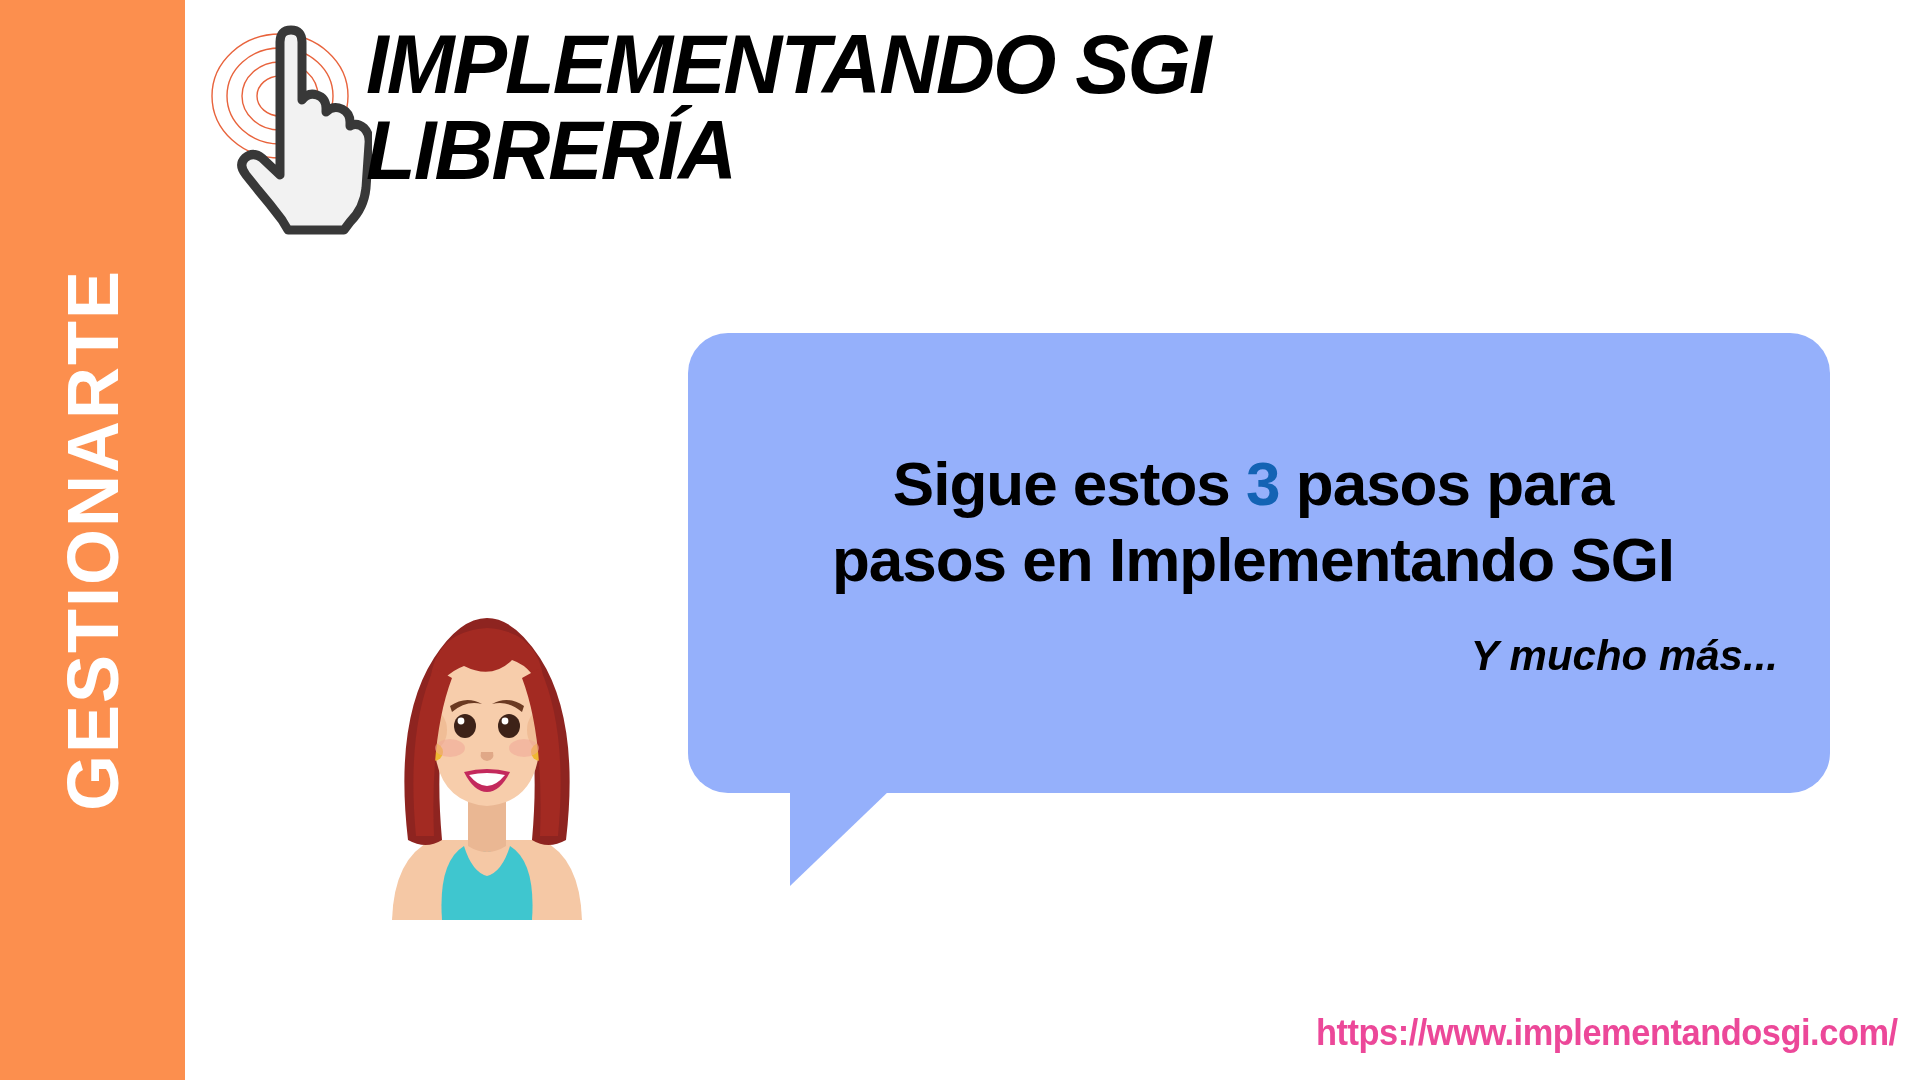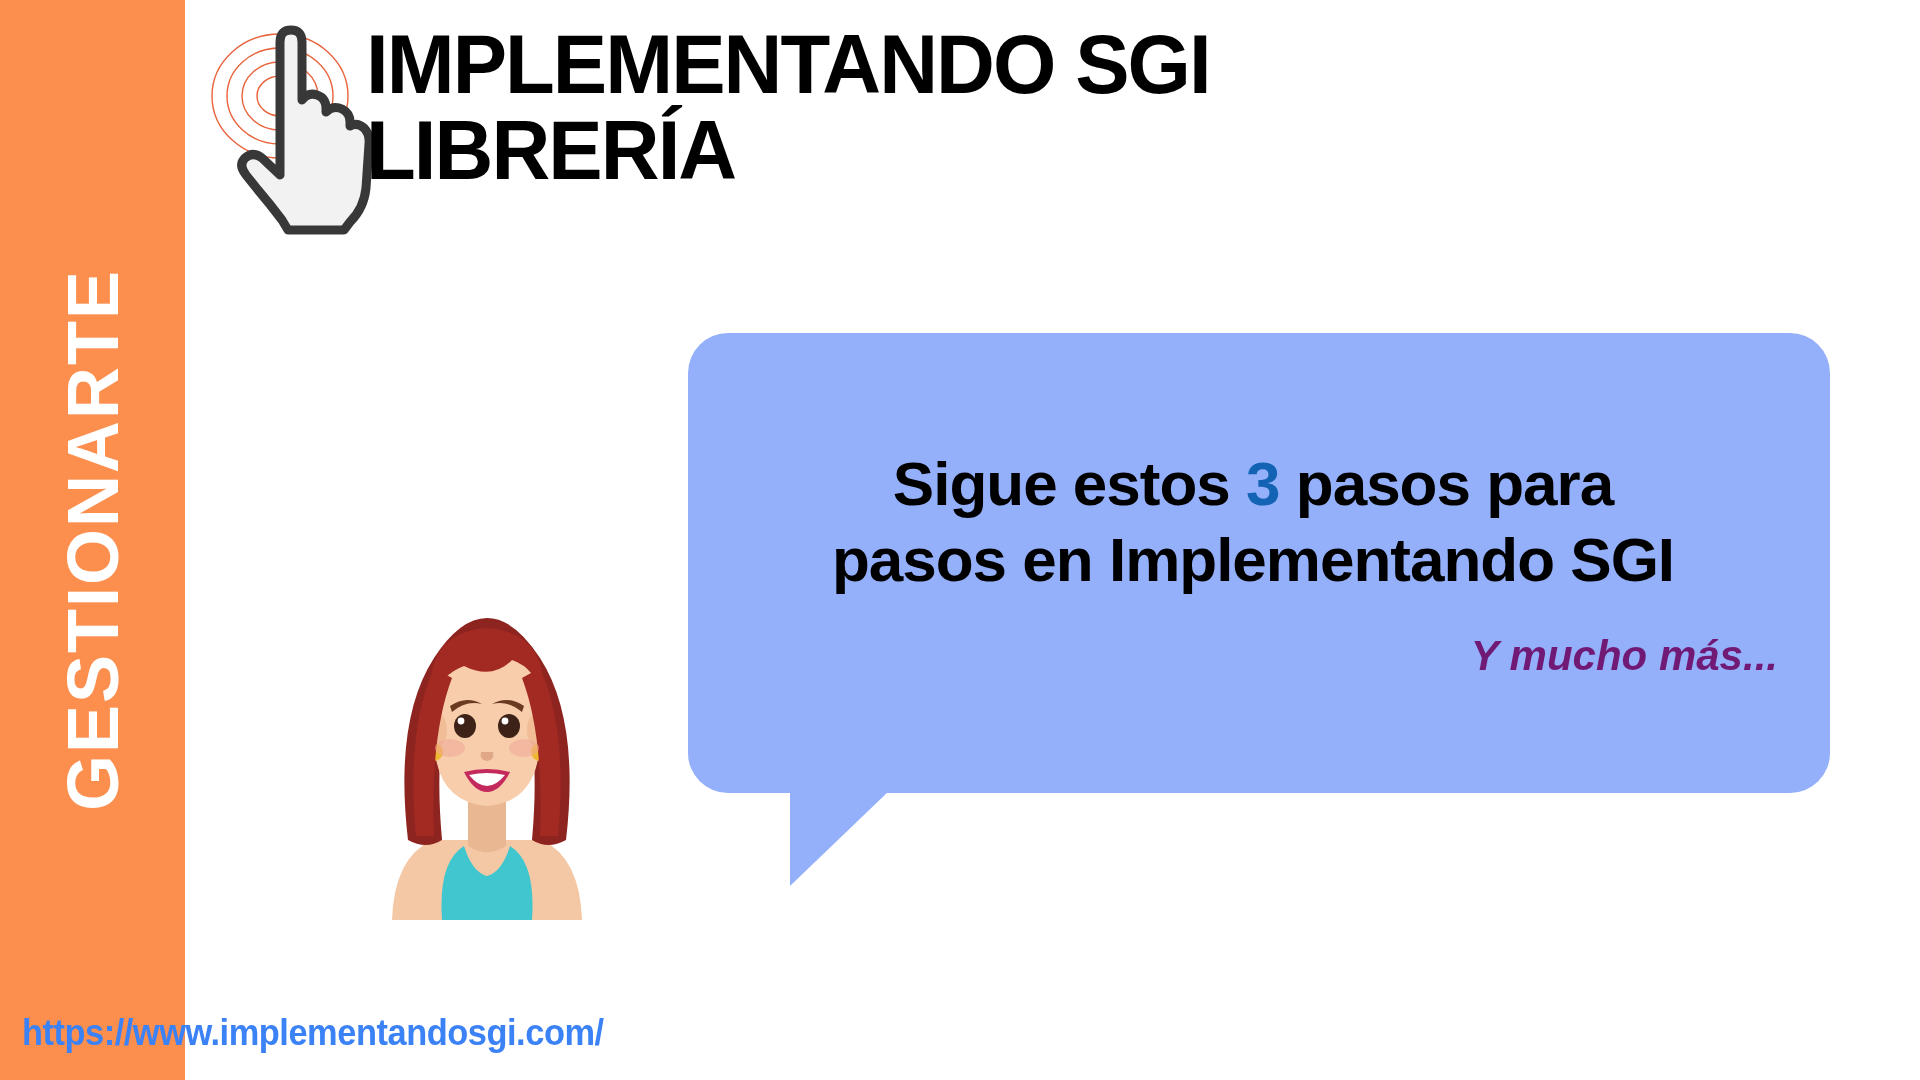"IMPLEMENTANDO SGI" #title-block { font-style: none -> italic }
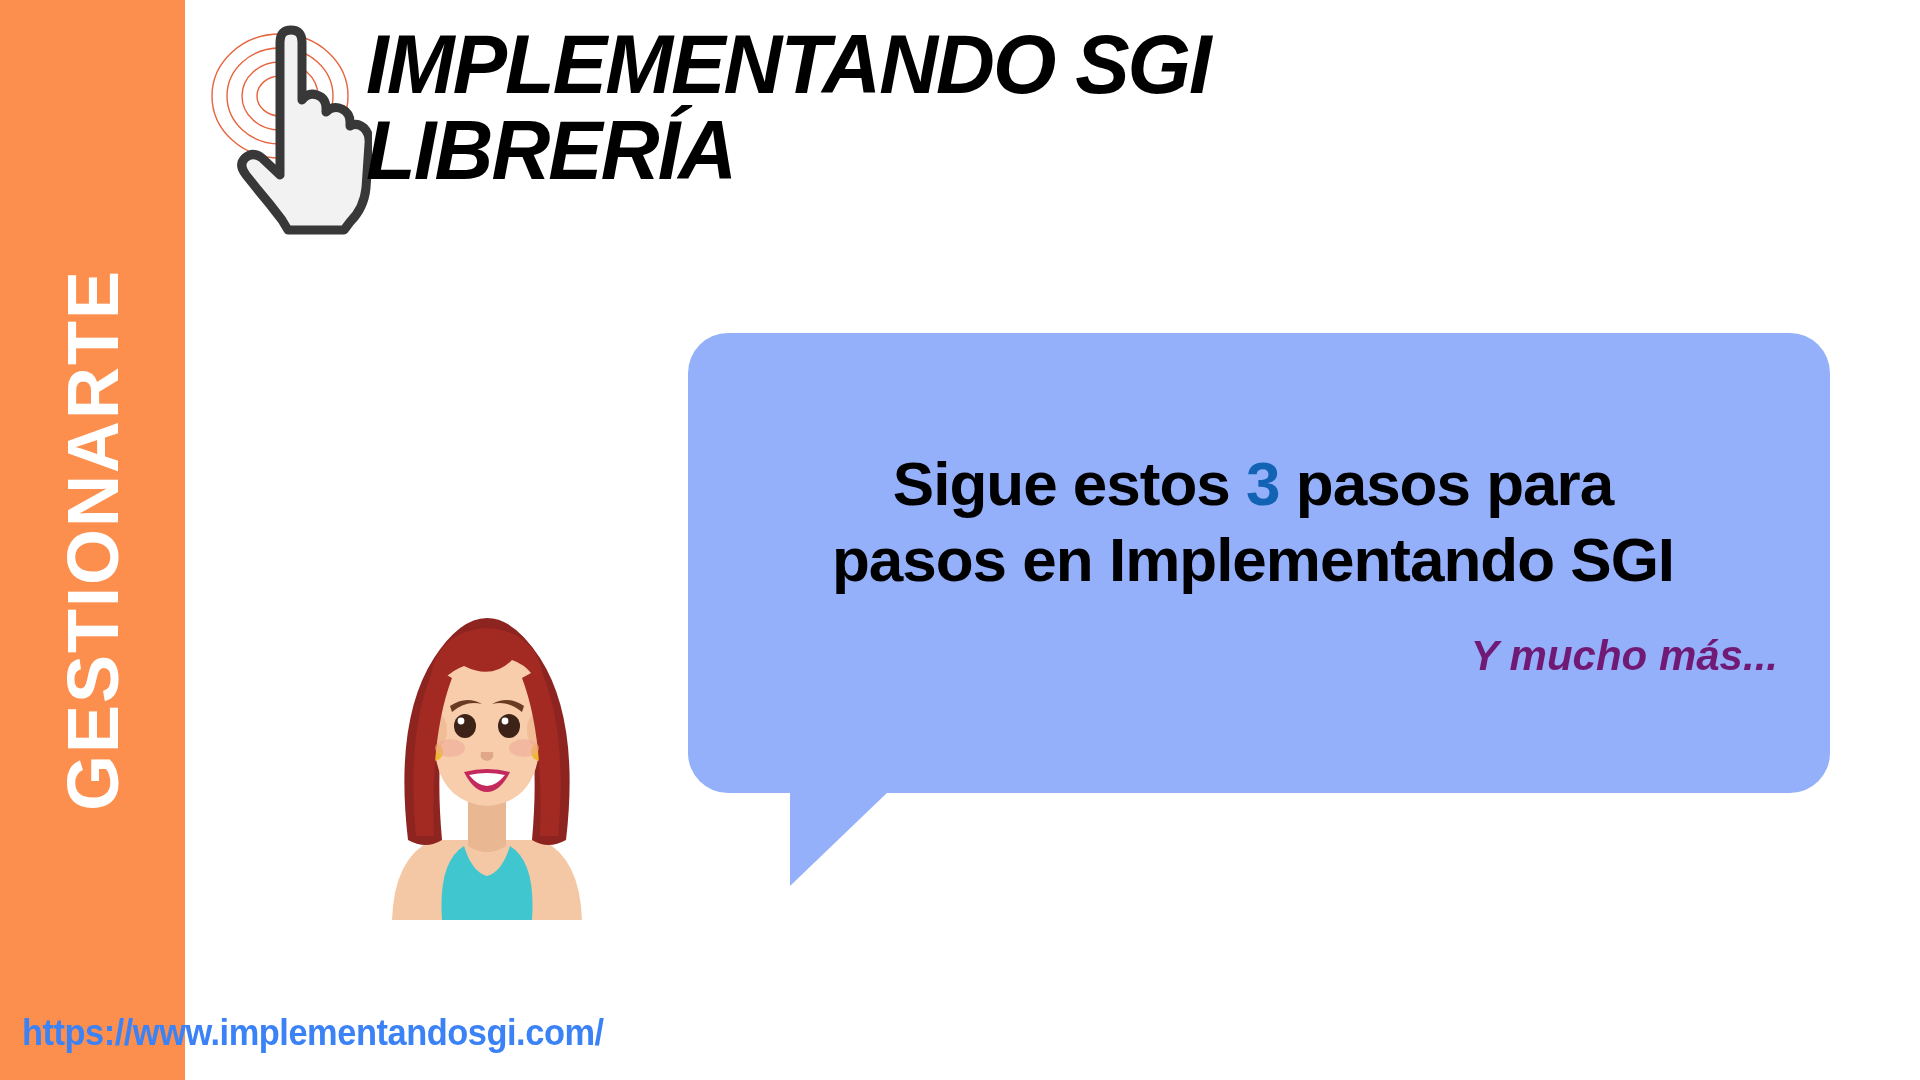"Y mucho más..." #bubble-sub { color: #701a75 -> #000000 }
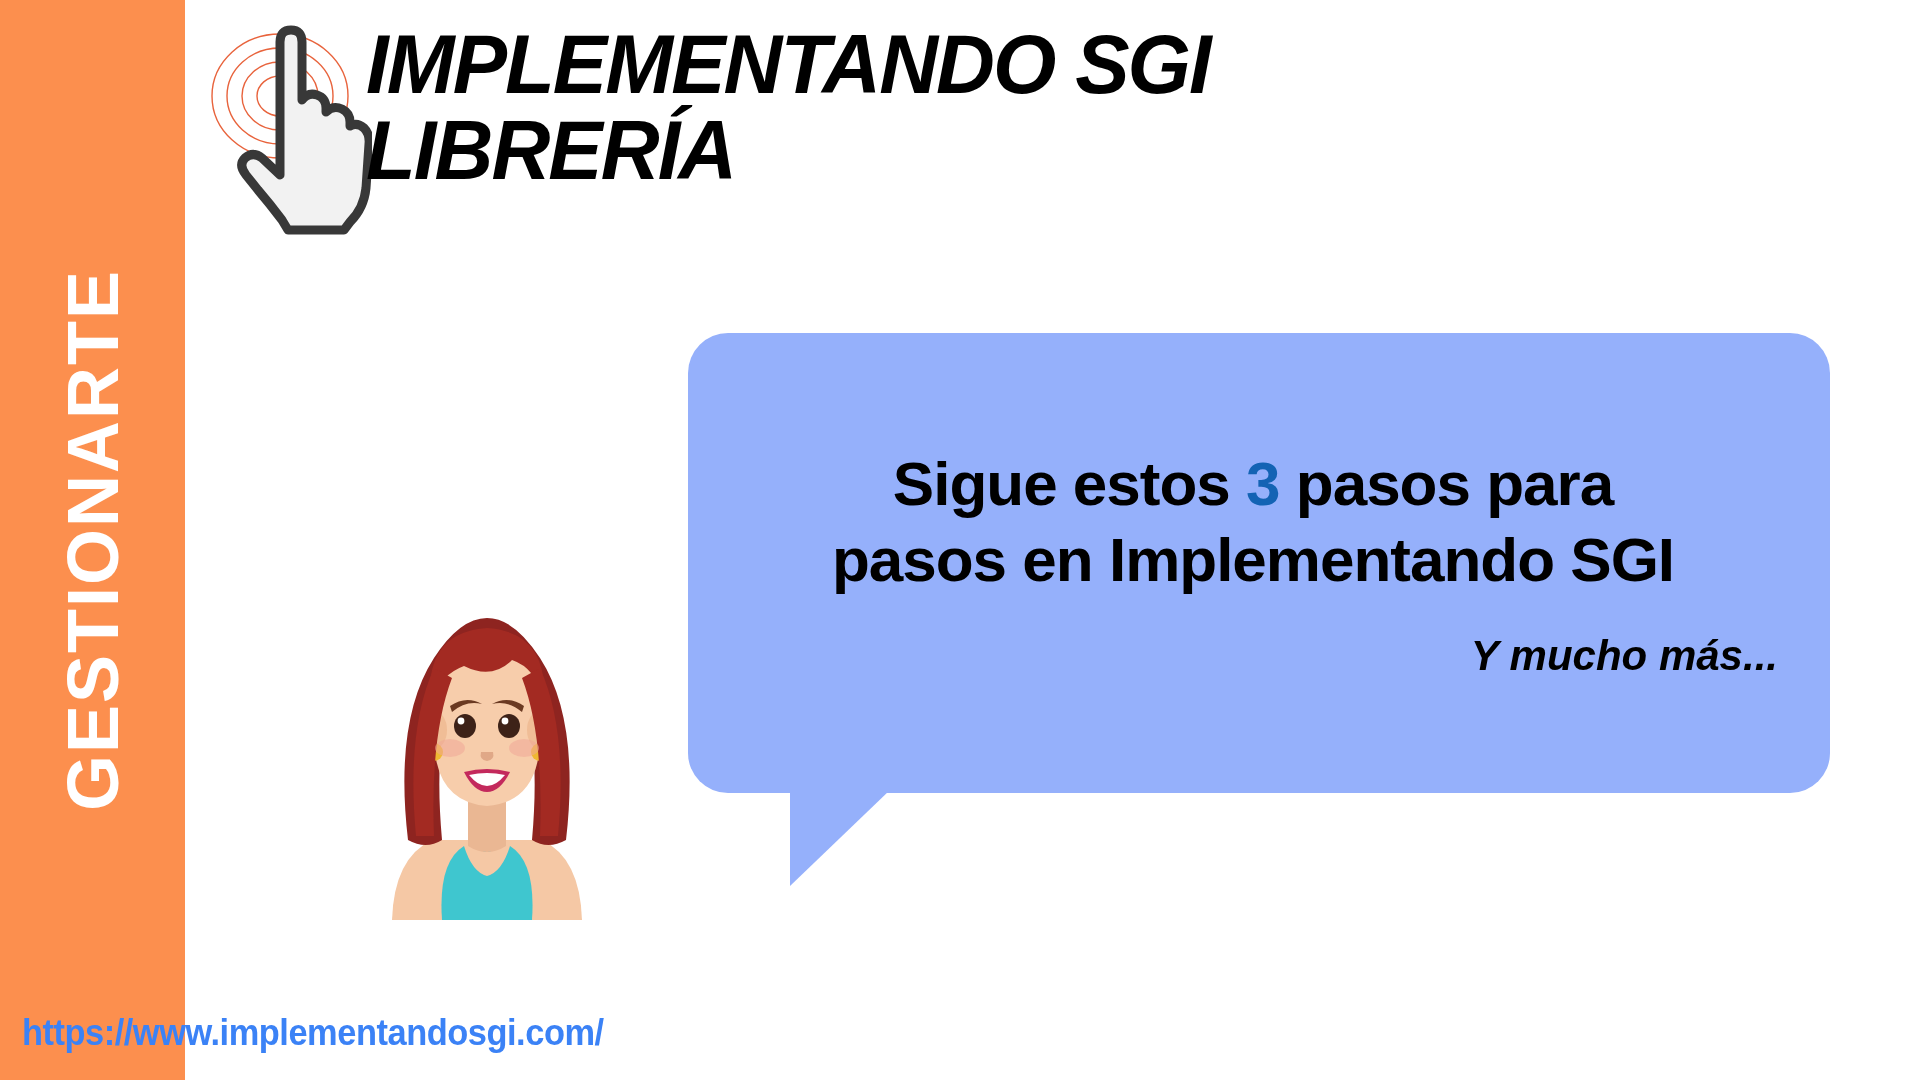"https://www.implementandosgi.com/" #footer-url { color: #3b82f6 -> #ec4899; text-align: left -> right }
